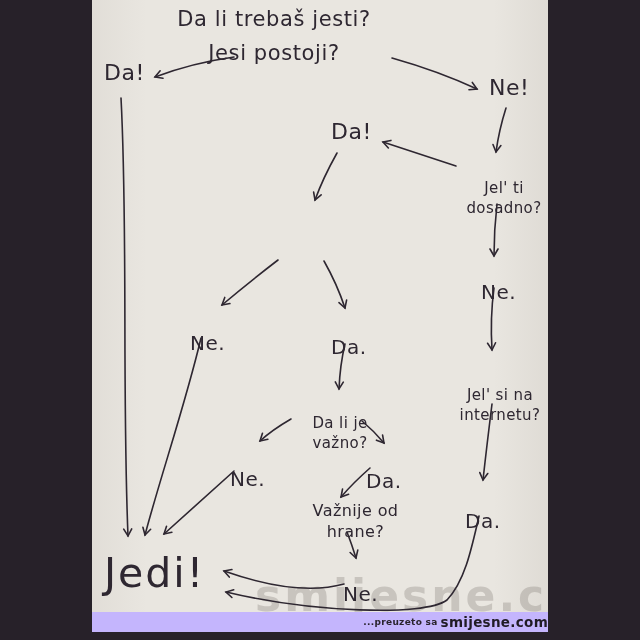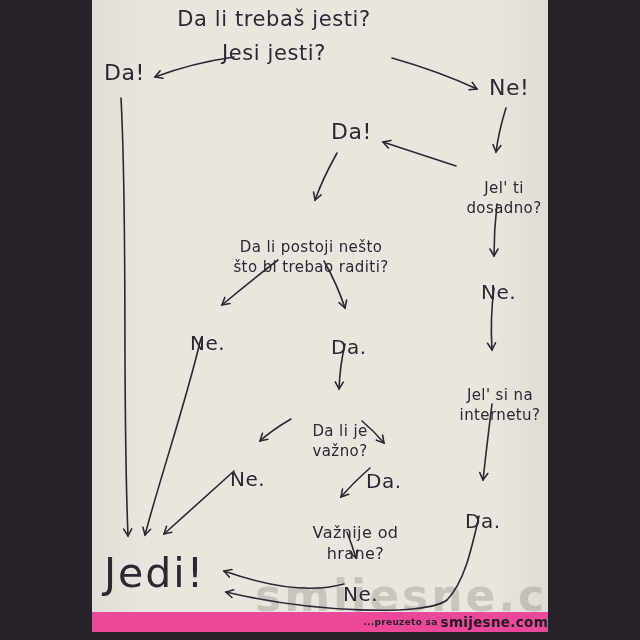"Jesi jesti?" div.node { text: jesti -> postoji }
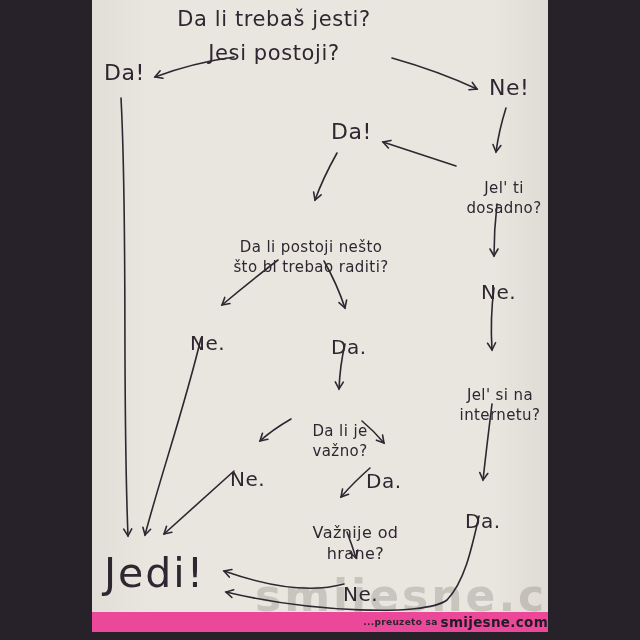"Da li postoji nešto" div.node { html: <div>Da li postoji nešto što bi trebao raditi?</div> -> none }
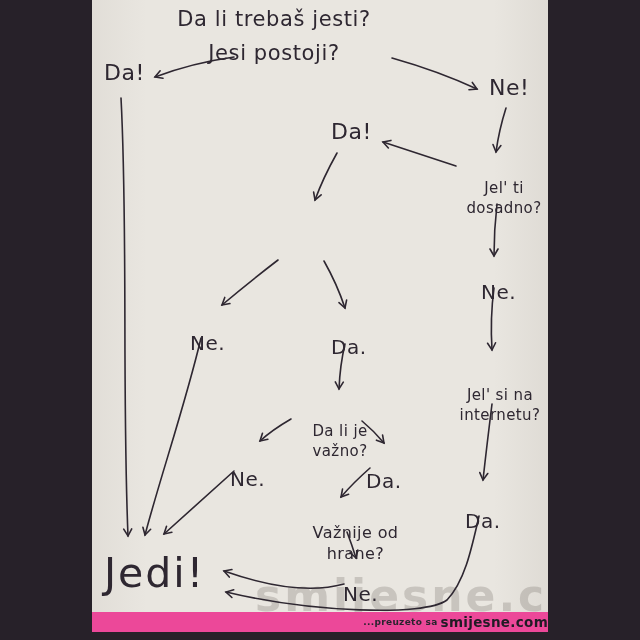"Da li je važno?" #node-vazno { top: 398px -> 390px }
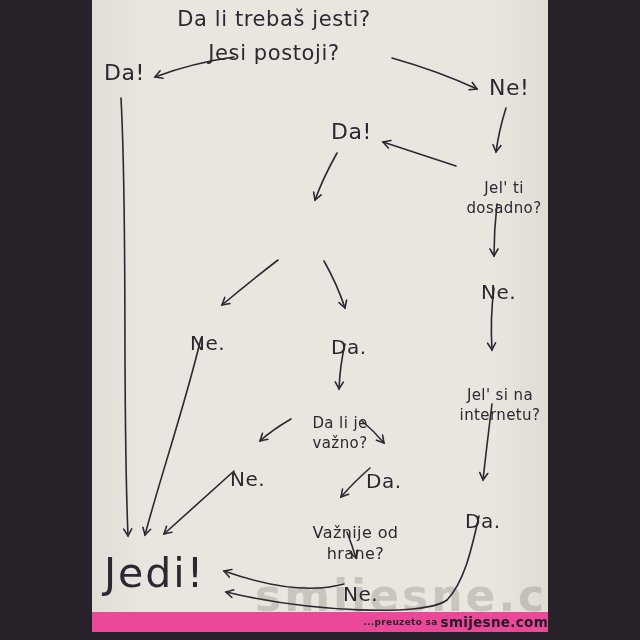"Važnije od hrane?" #node-vaznije { top: 498px -> 476px }
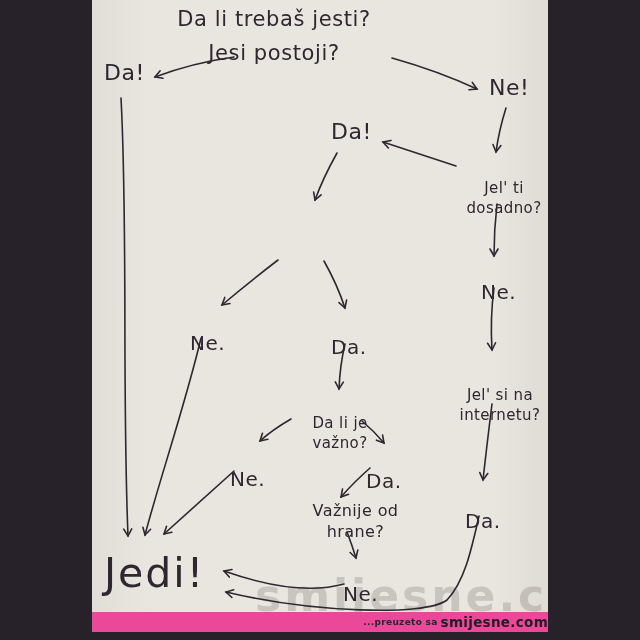"...preuzeto sa" #footer-band { background: #ec4899 -> #c4b5fd }
